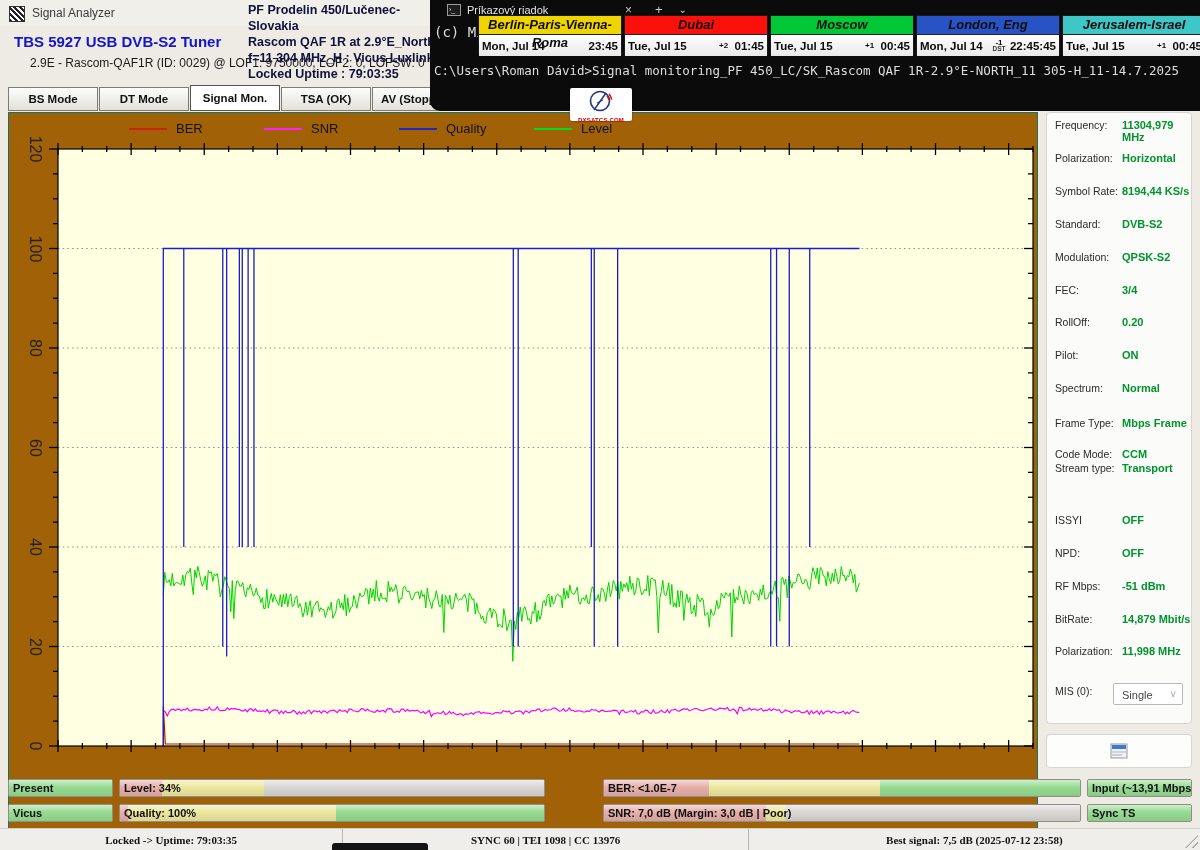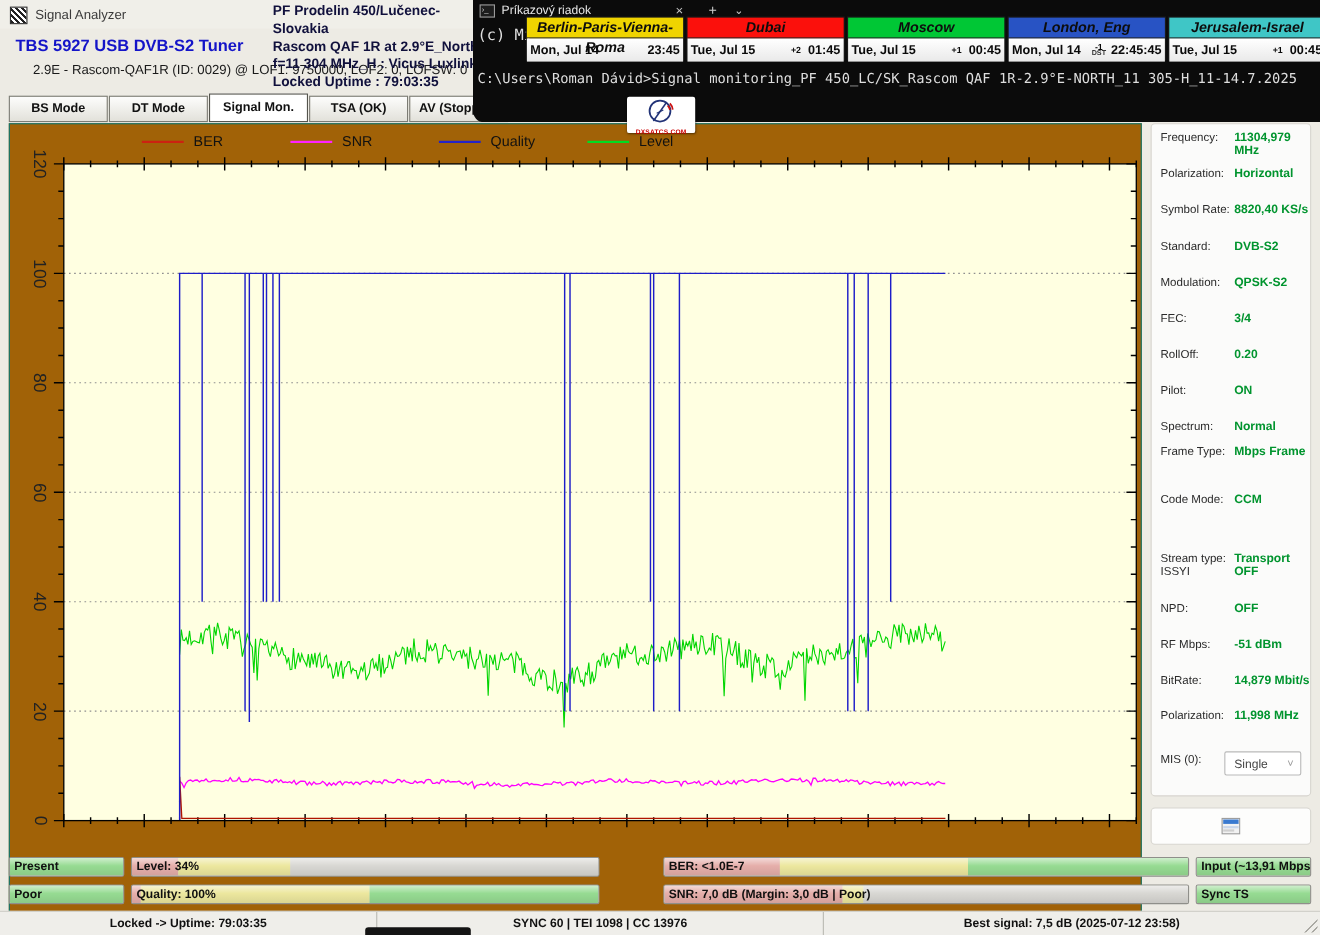"Príkazový riadok" .term-tab { margin-left: none -> 11px }
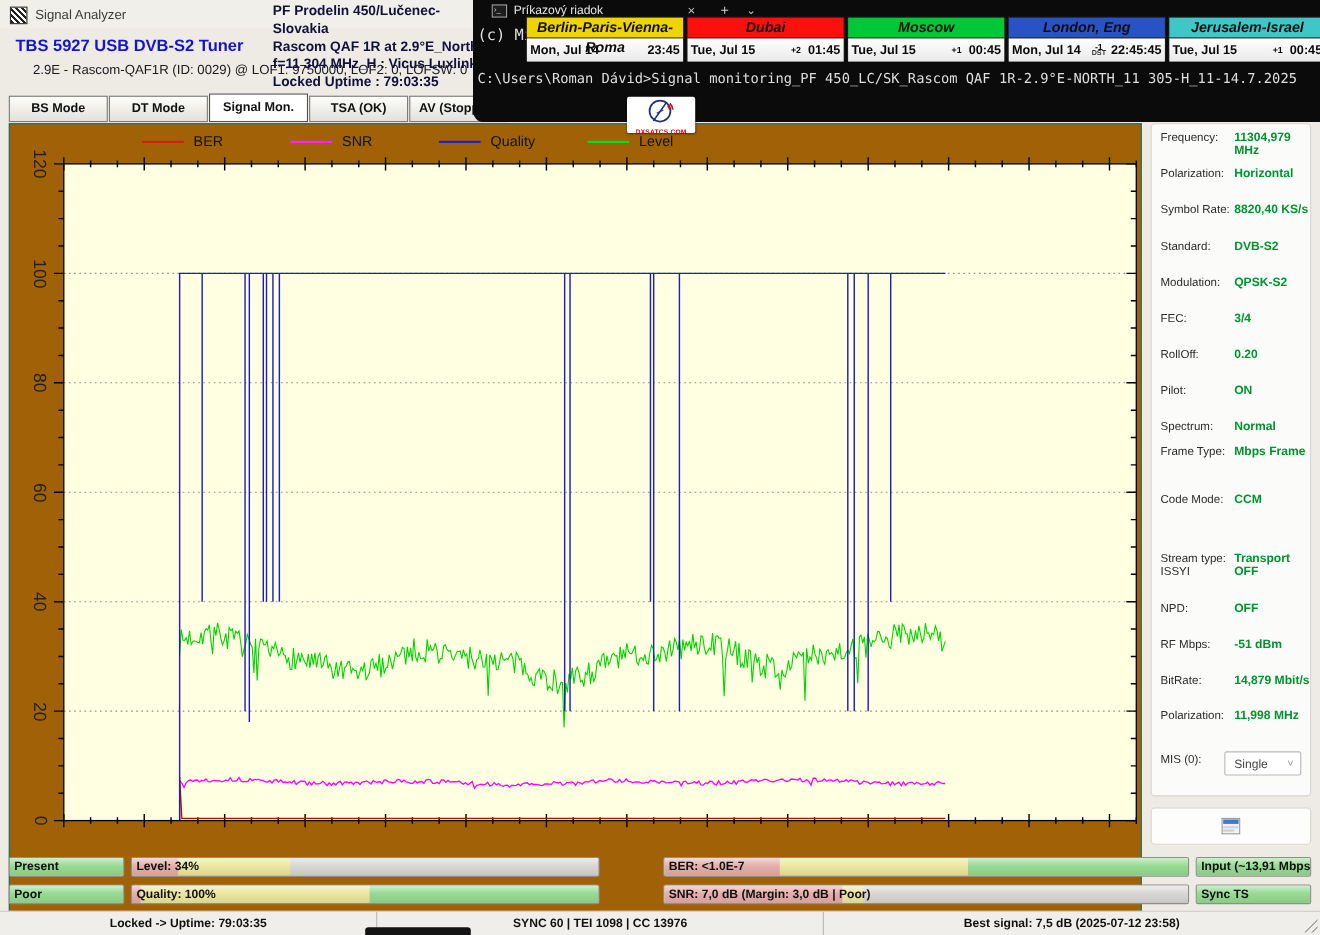"8820,40 KS/s" span.pvalue { text: 8820,40 -> 8194,44 }
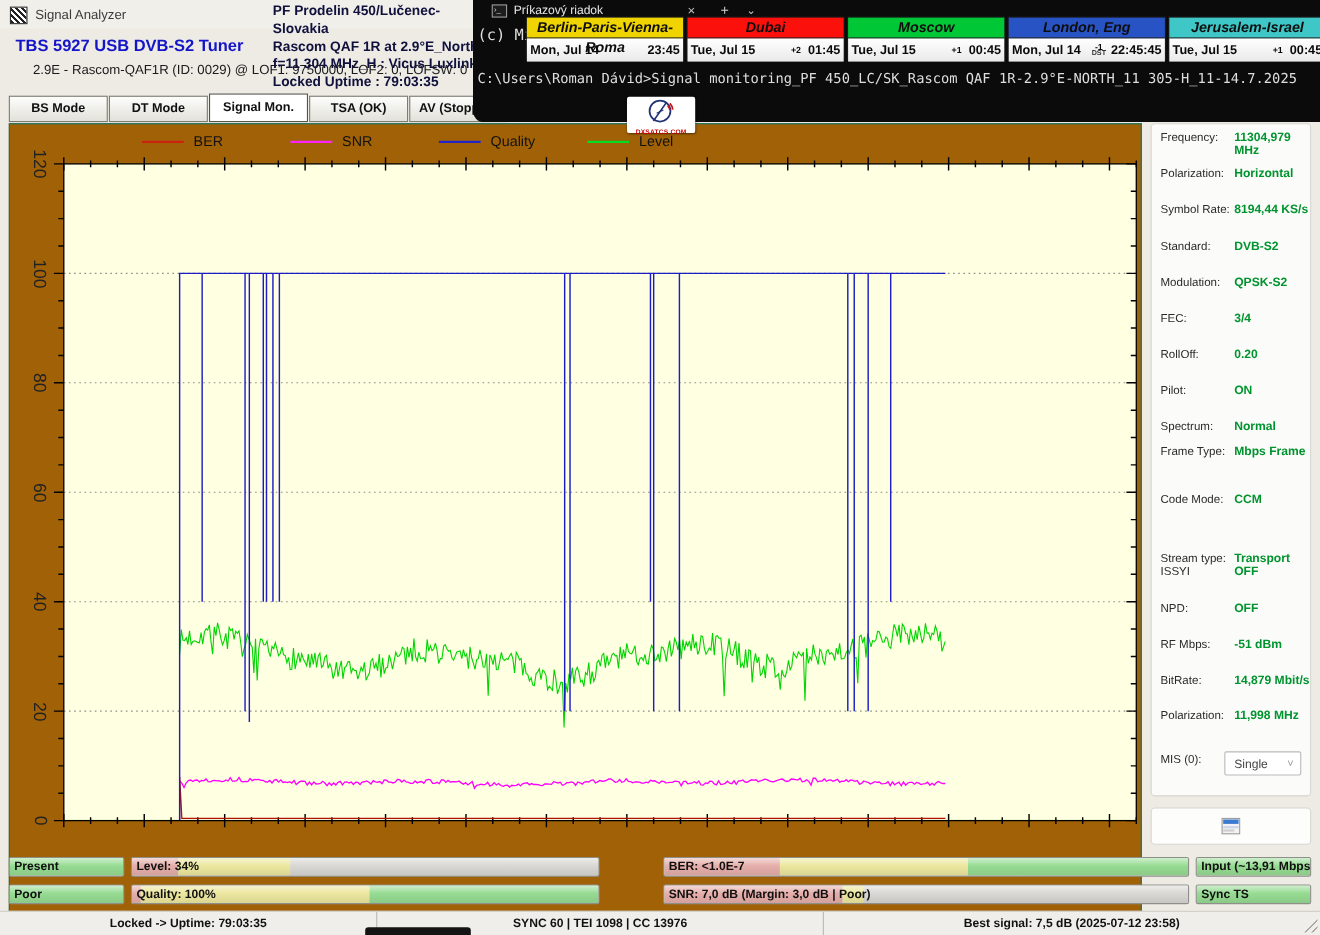"Frame Type:" div.prow { top: 290px -> 302px }
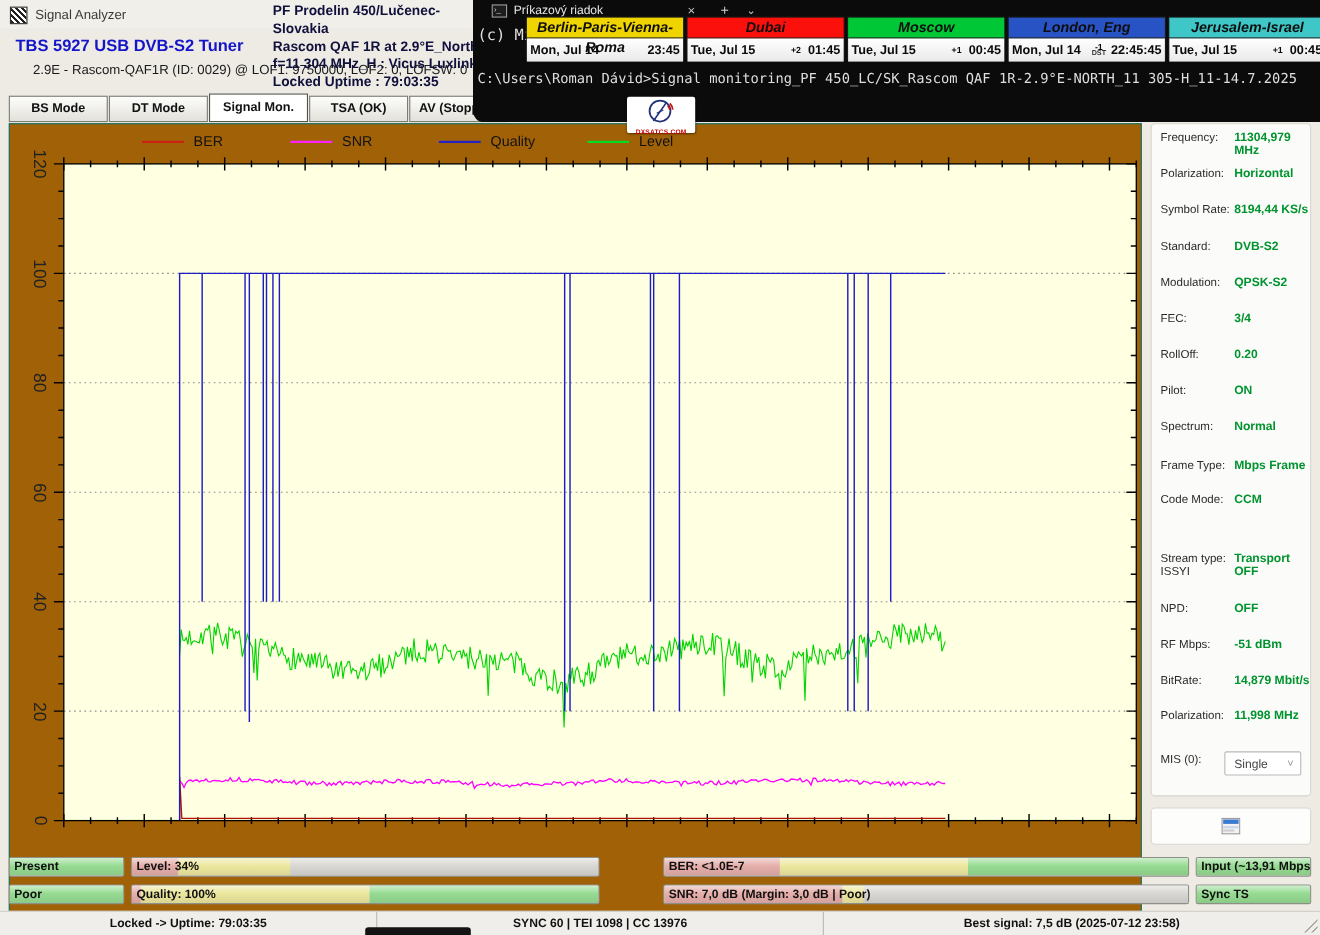"Stream type:" div.prow { top: 387px -> 347px }
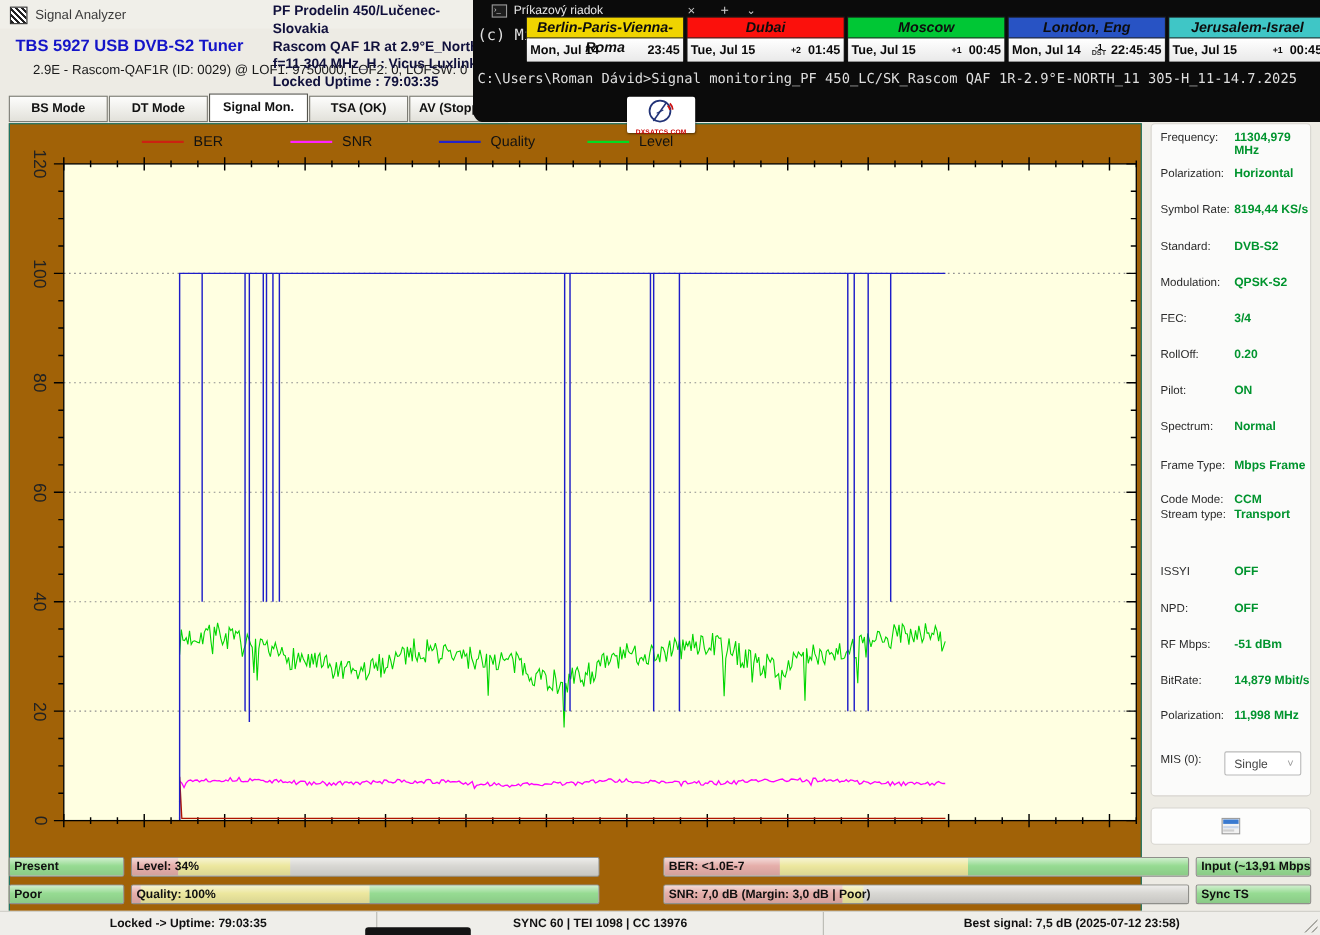"Poor" span.bar-label { text: Poor -> Vicus }
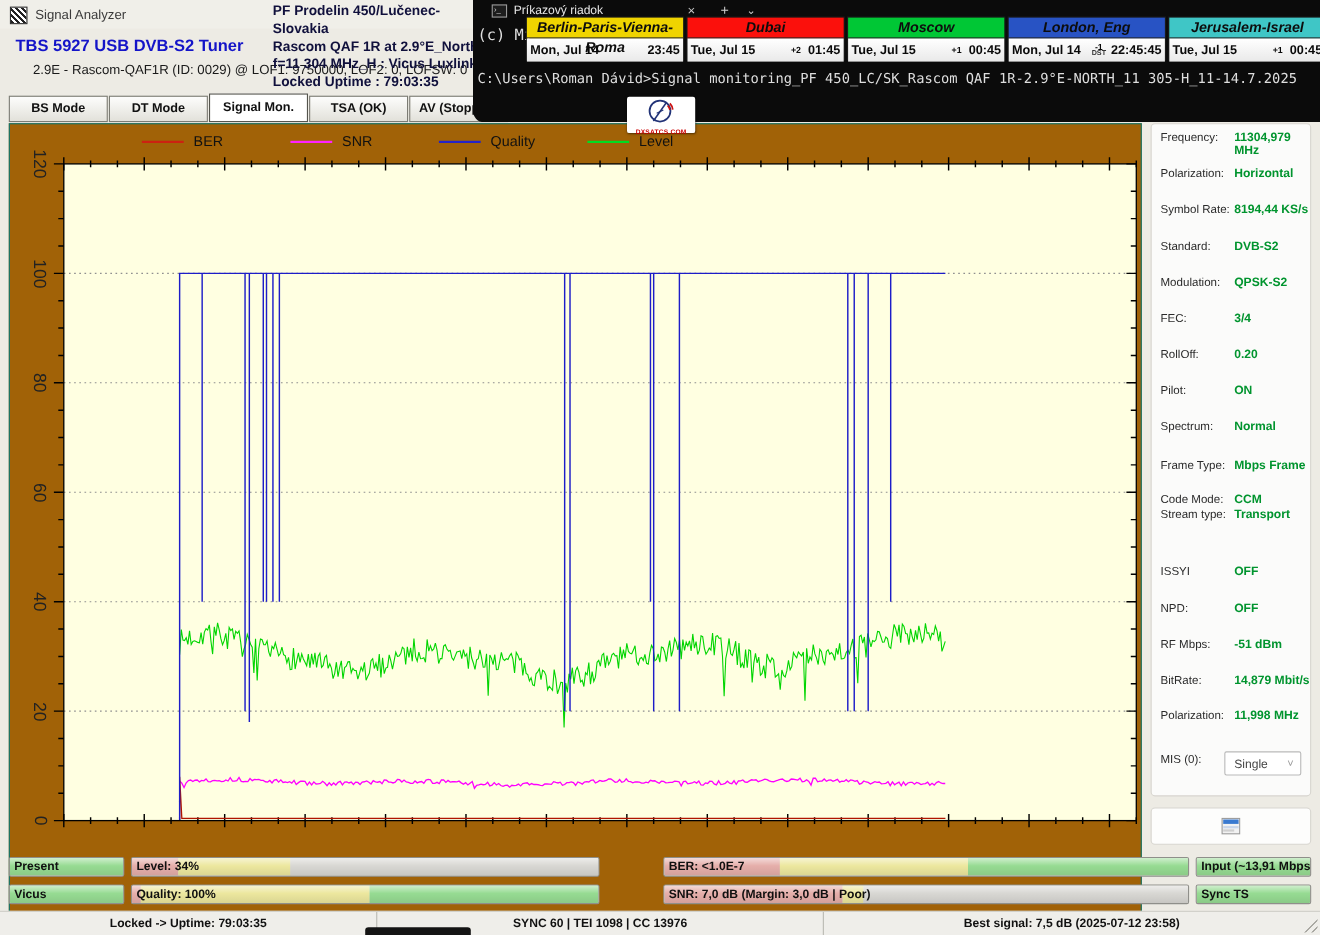"Locked -> Uptime: 79:03:35" .status-sec { font-family: none -> Liberation Serif, serif }
